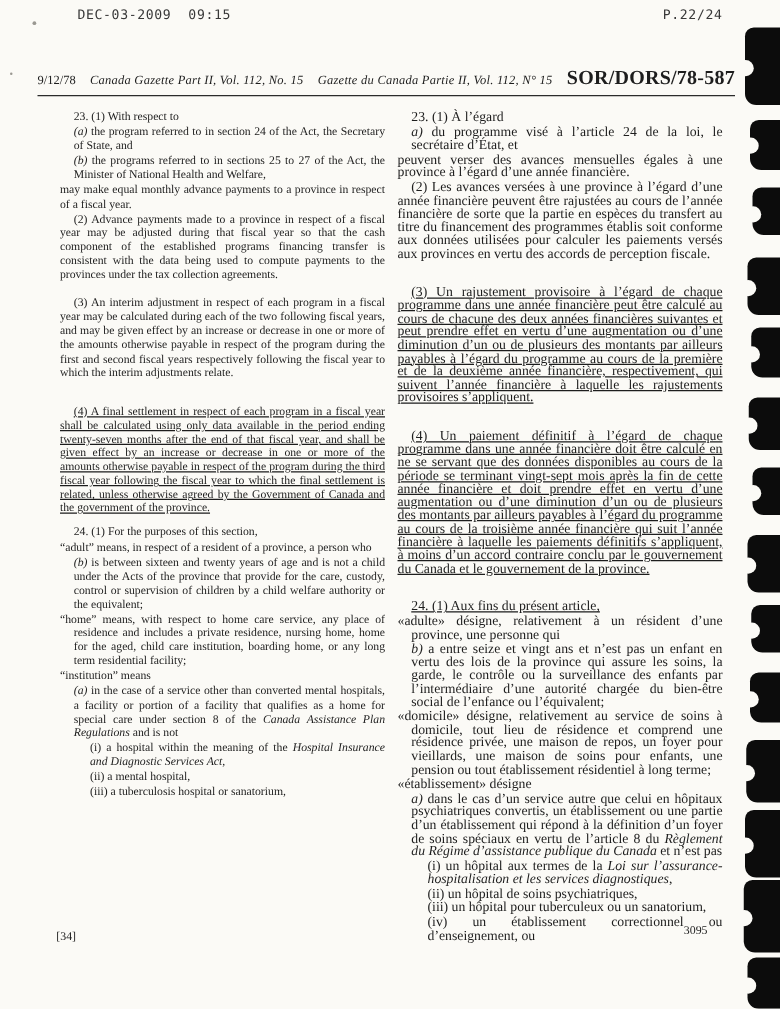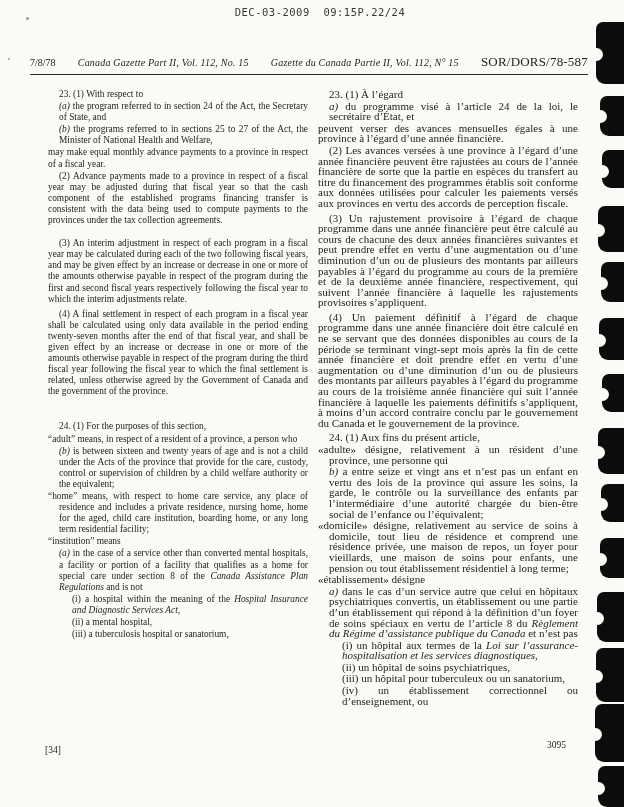"DEC-03-2009 09:15" .fax-header { justify-content: center -> space-between }
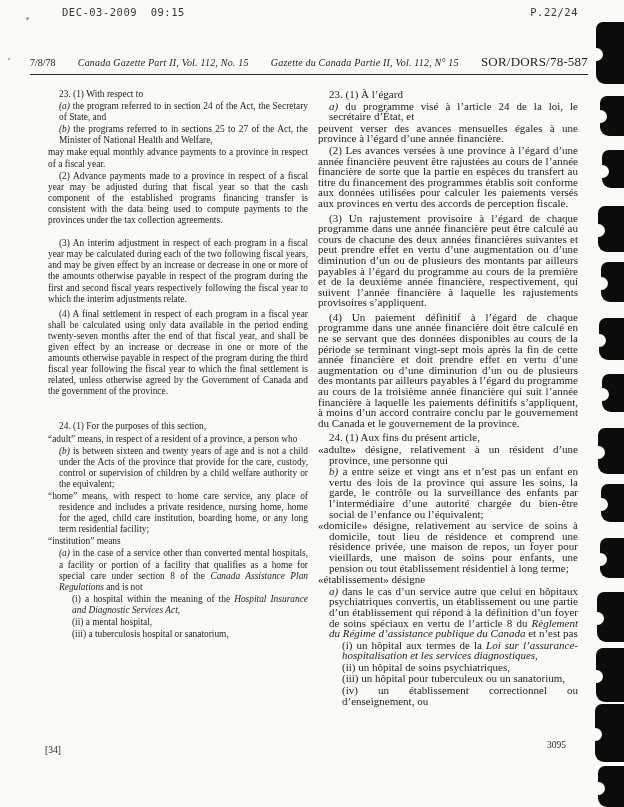"7/8/78" span.gz-date { text: 7/8/78 -> 9/12/78 }
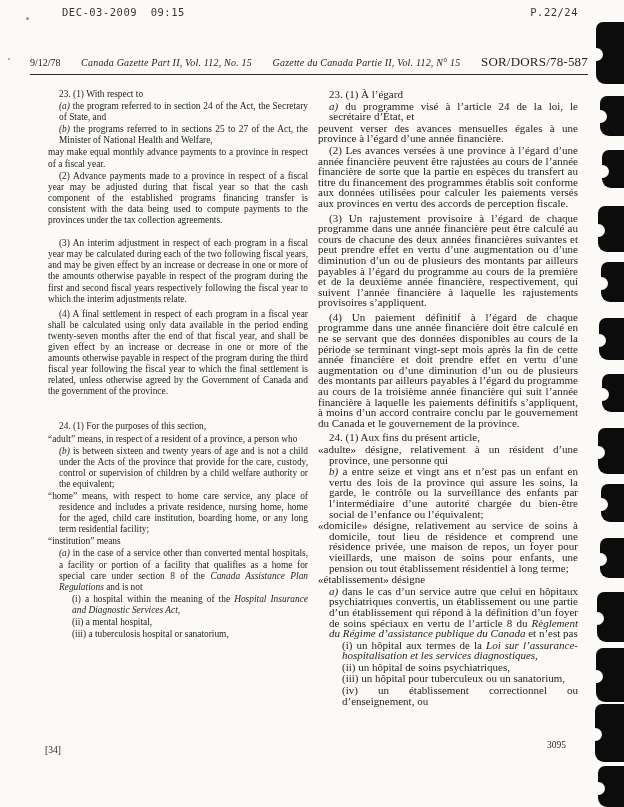"SOR/DORS/78-587" .gz-reg { font-size: 13px -> 16px; font-weight: normal -> bold }
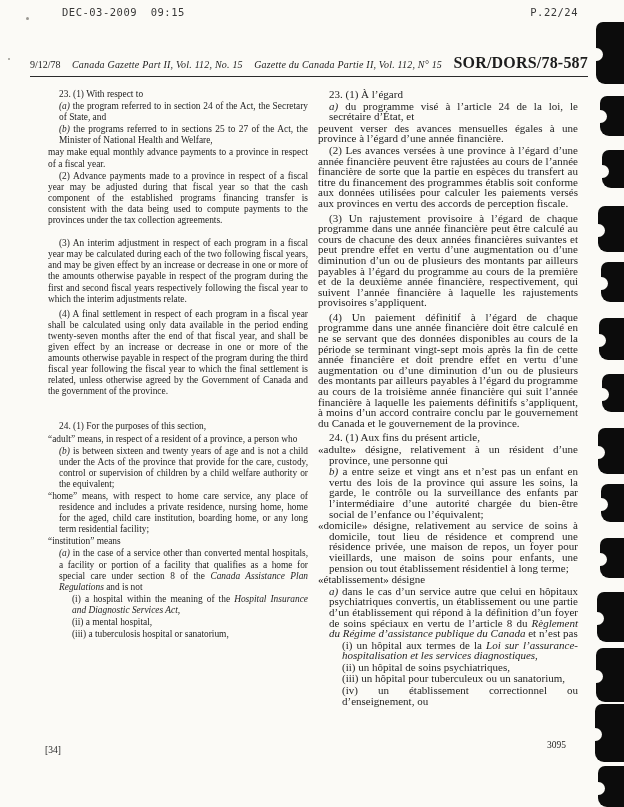"(3) Un rajustement provisoire à" .sp-md { margin-top: 4px -> 20px; text-decoration: none -> underline }
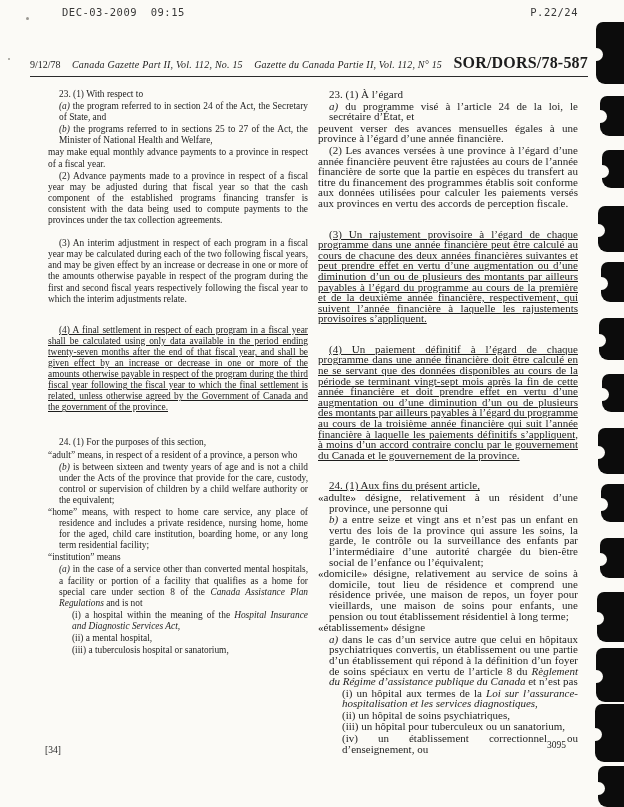"24. (1) For the purposes" .sp-xl { margin-top: 24px -> 8px }
